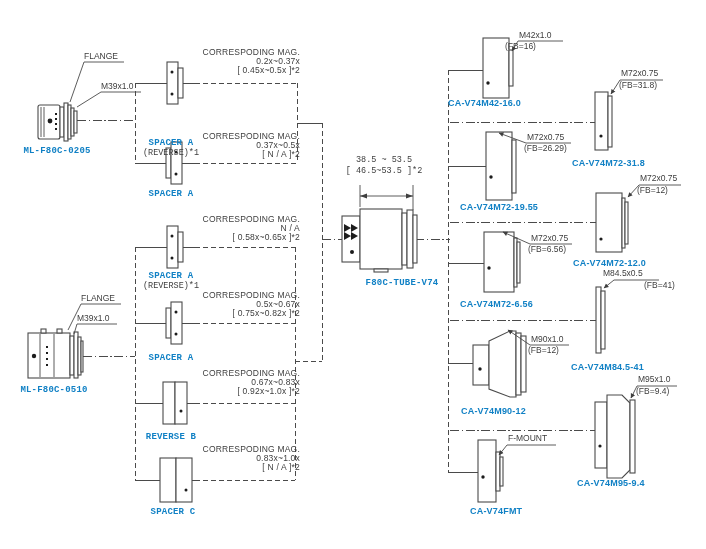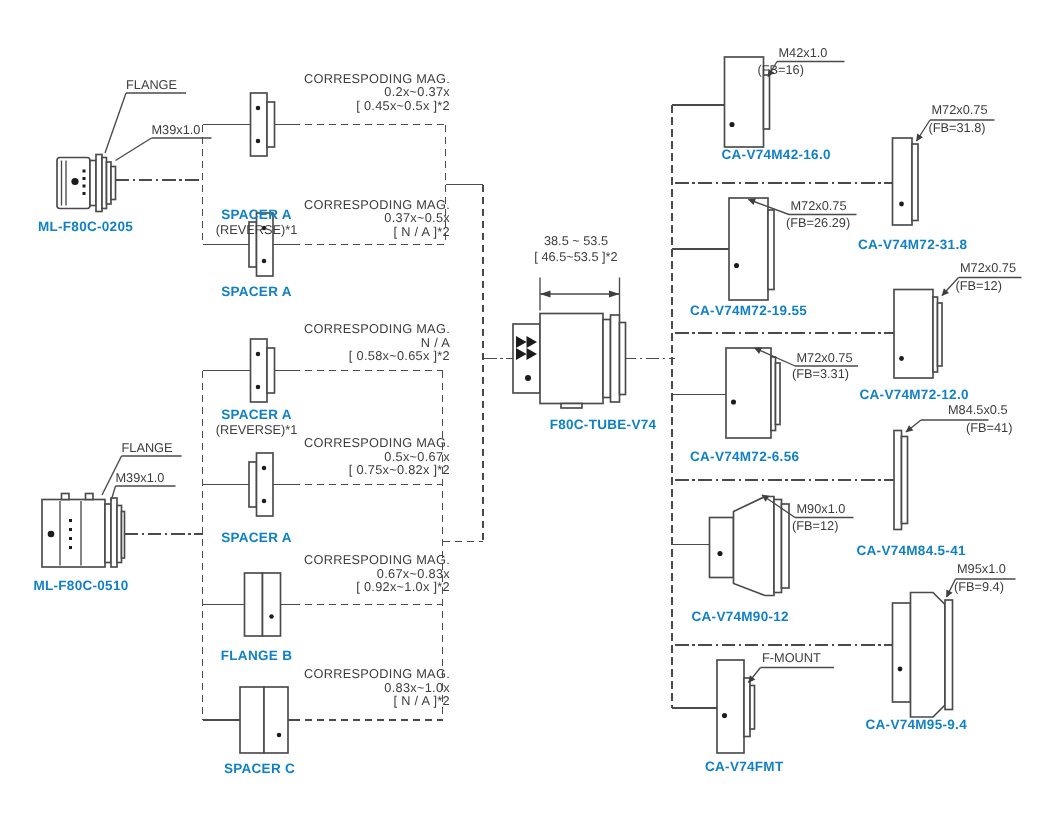"CA-V74M42-16.0" div.lbl { left: 481px -> 448px }
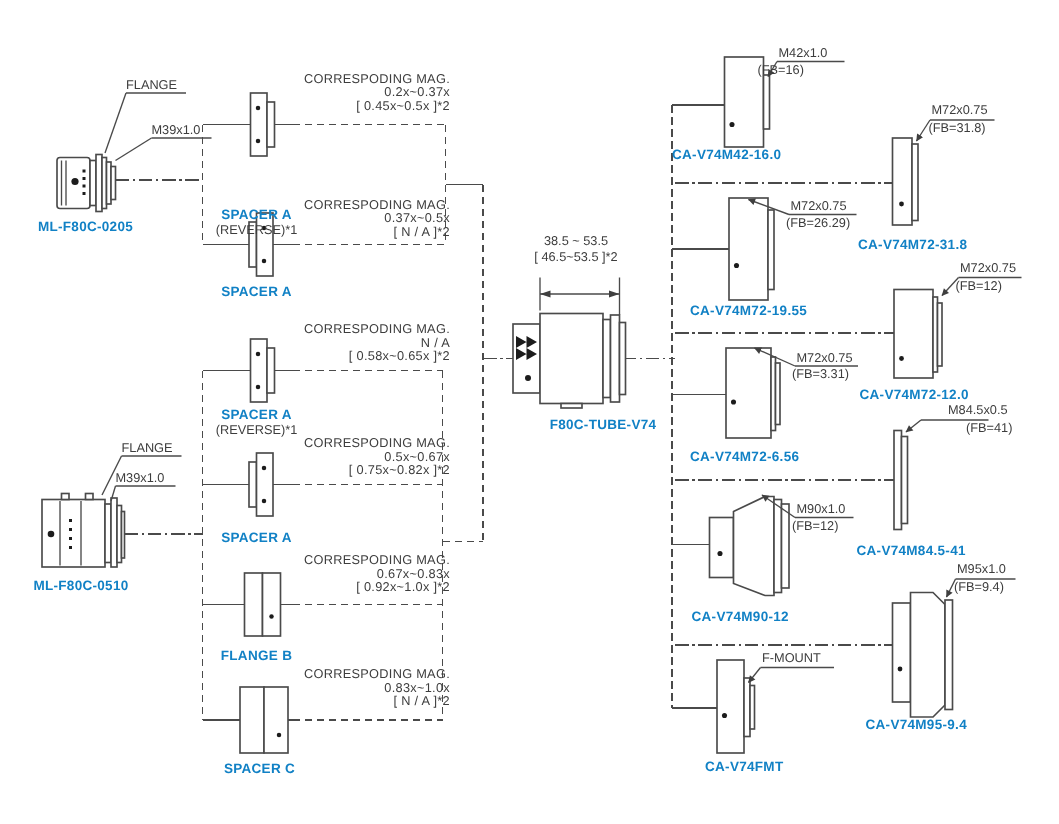"SPACER A" .ctr { font-family: none -> Liberation Mono, monospace }
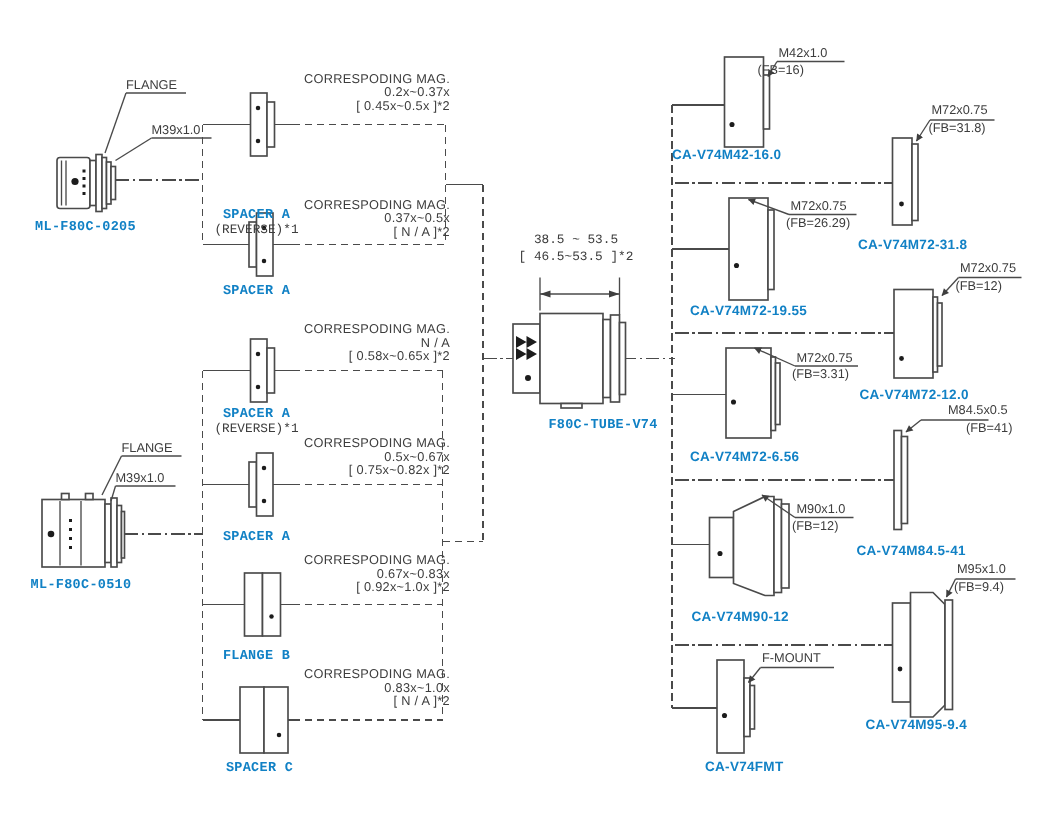"(FB=3.31)" div.ann { text: 3.31 -> 6.56 }
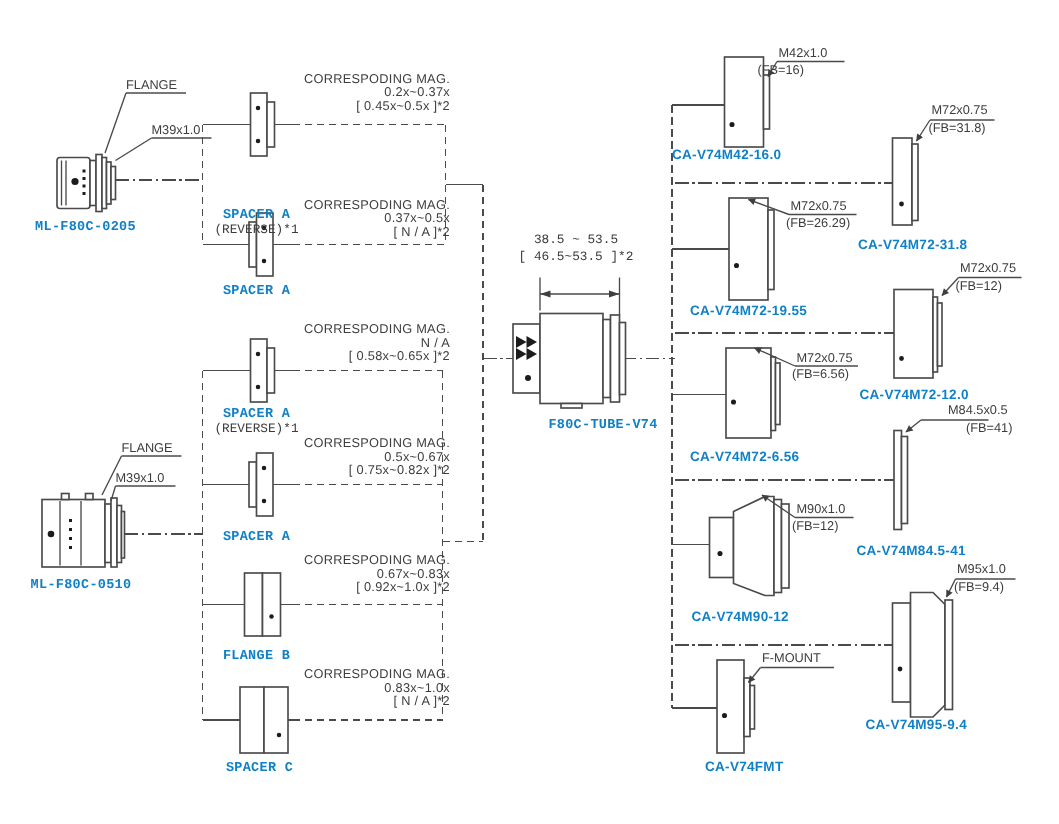"M84.5x0.5" div.ann { left: 632px -> 603px }
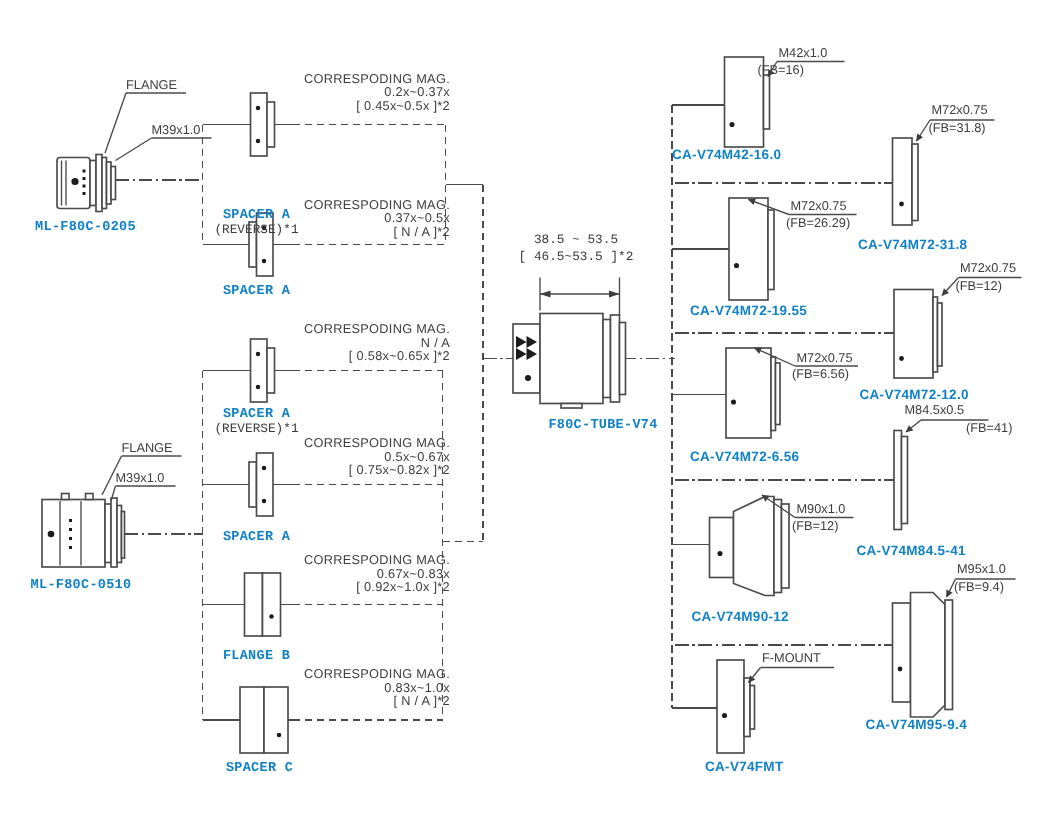"FLANGE B" div.lbl { text: FLANGE -> REVERSE }
